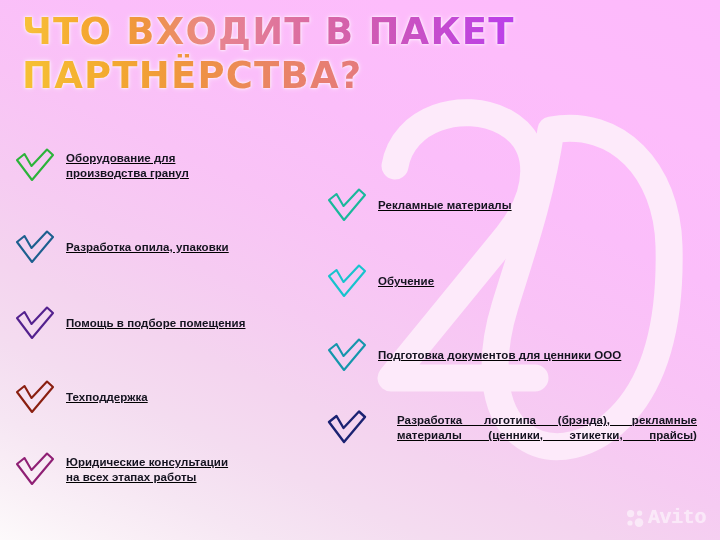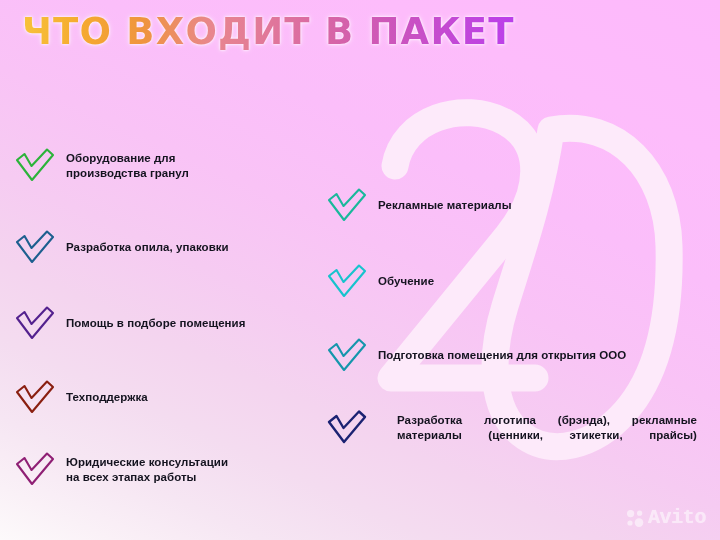"ПАРТНЁРСТВА?" span.title-line { html: none -> <span>ПАРТНЁРСТВА?</span> }
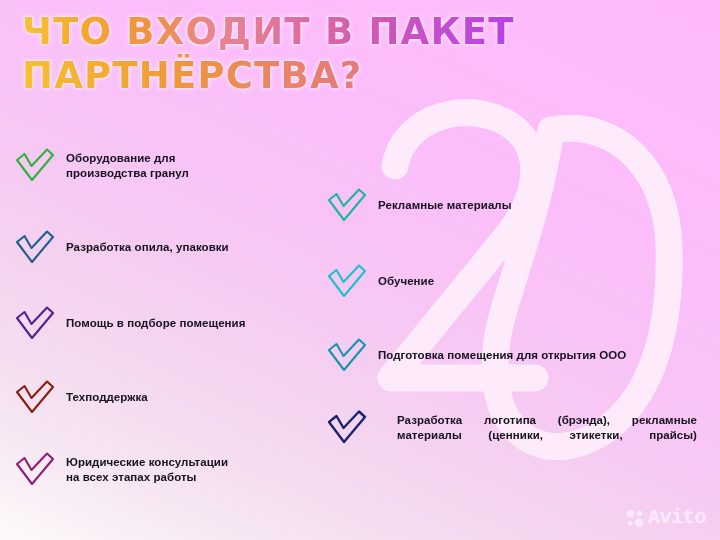"Оборудование для" .check-item { text-decoration: none -> underline }
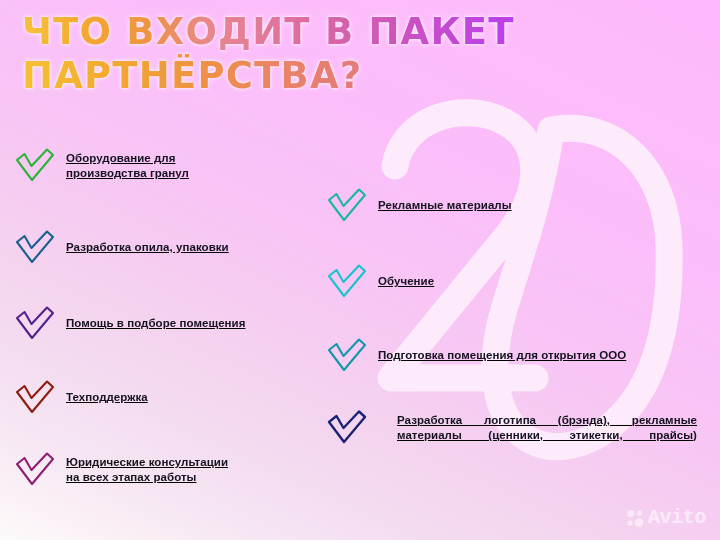"Подготовка помещения для открытия ООО" span.check-label { text: помещения для открытия -> документов для ценники }
